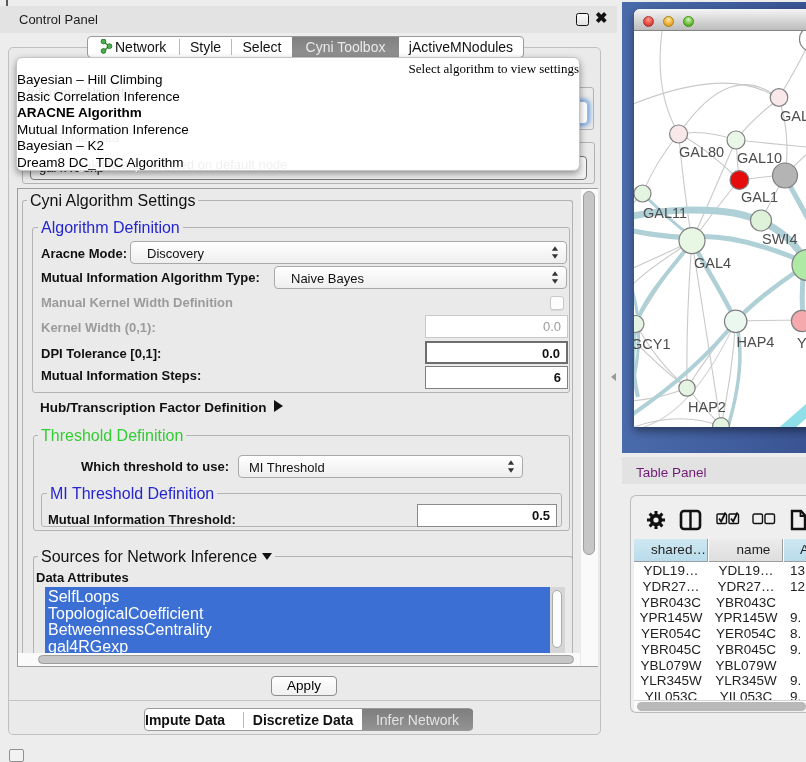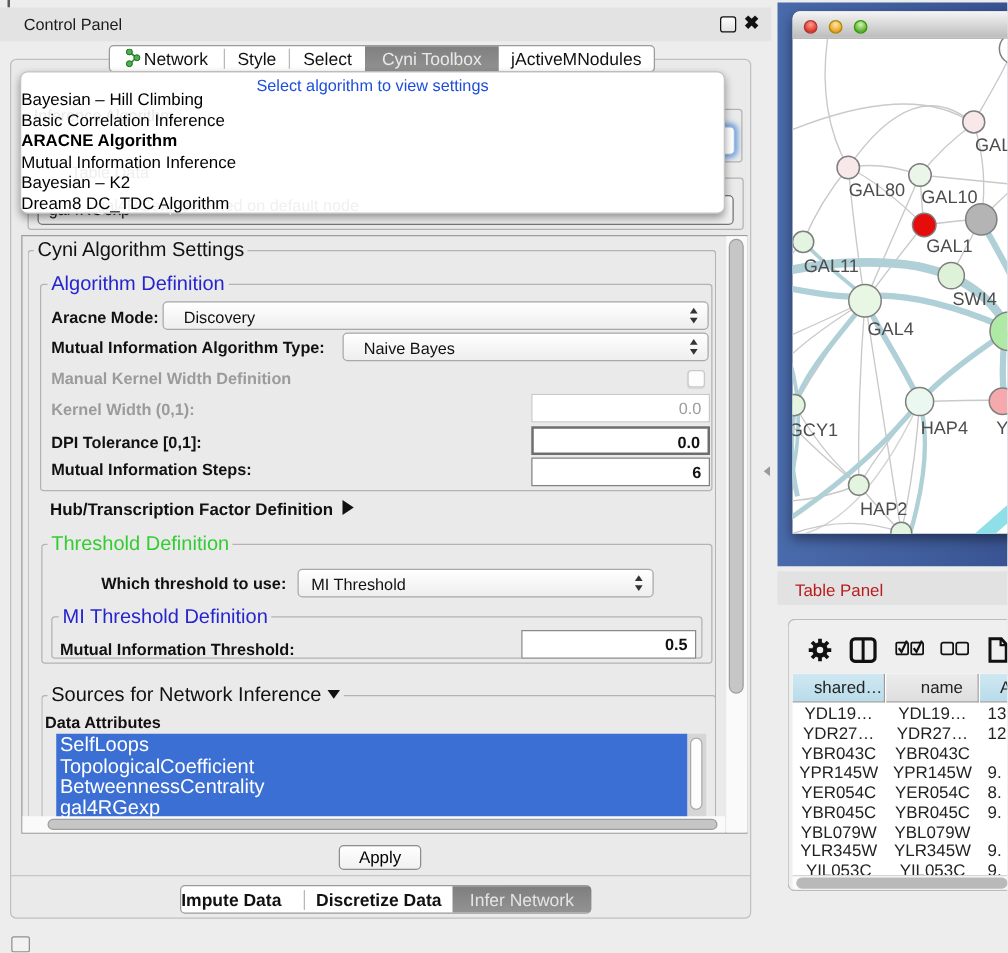"Select algorithm to view settings" div { color: #1d4ed8 -> #000000; font-family: none -> Liberation Serif, serif; text-align: center -> right }
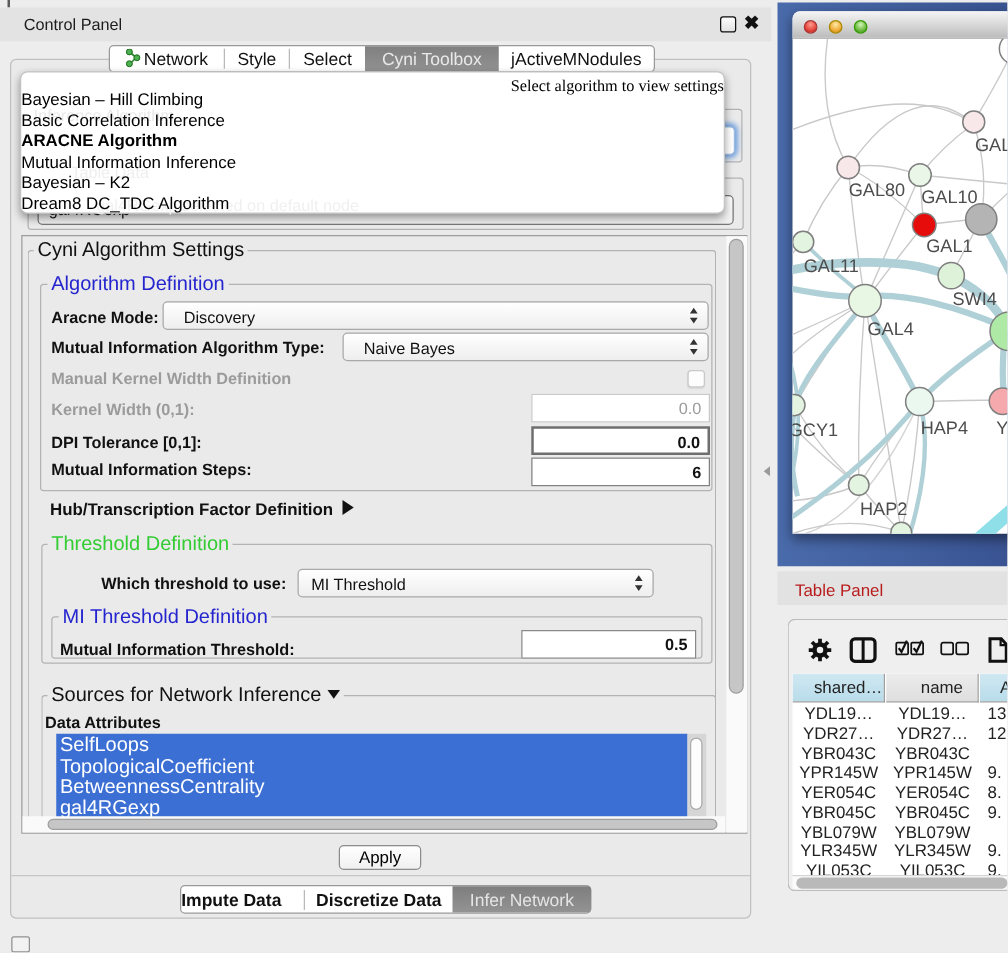"Table Panel" div { color: #b91c1c -> #701a75 }
